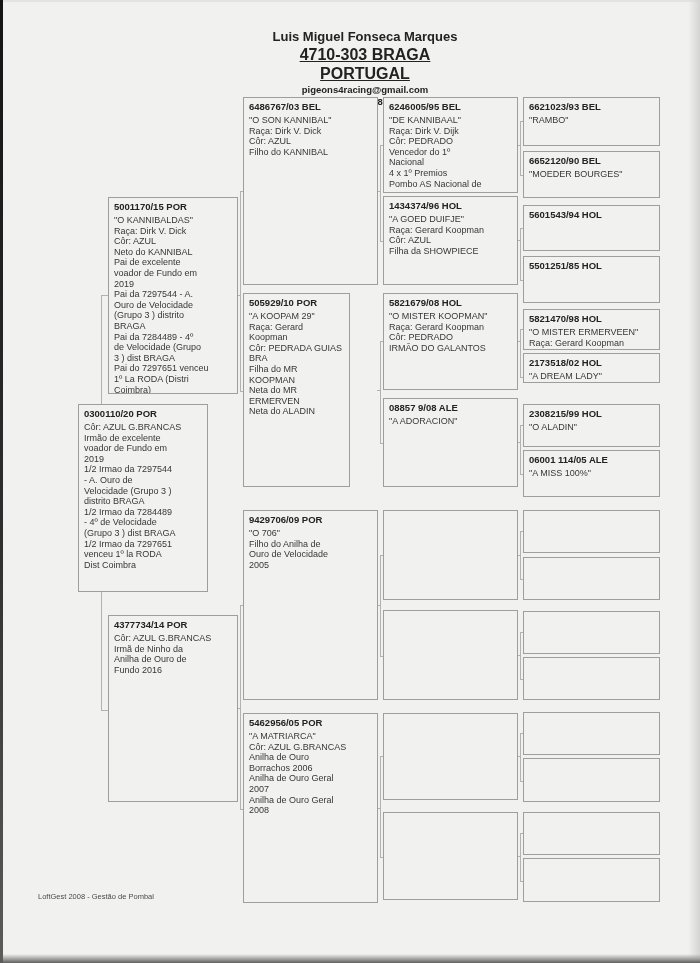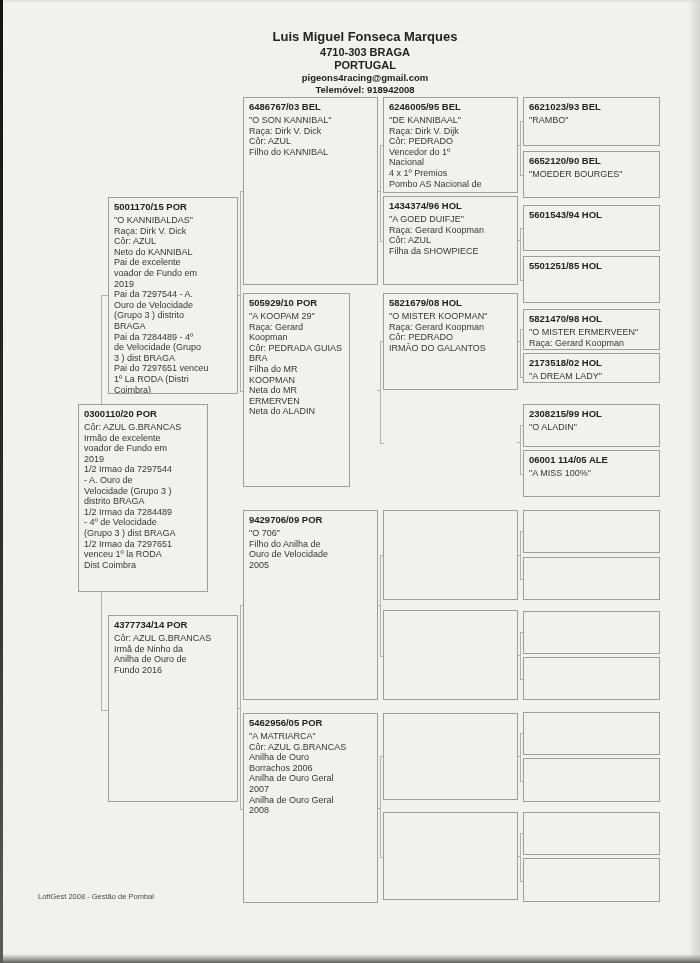"4710-303 BRAGA" .header-line { font-size: 11px -> 16px; text-decoration: none -> underline }
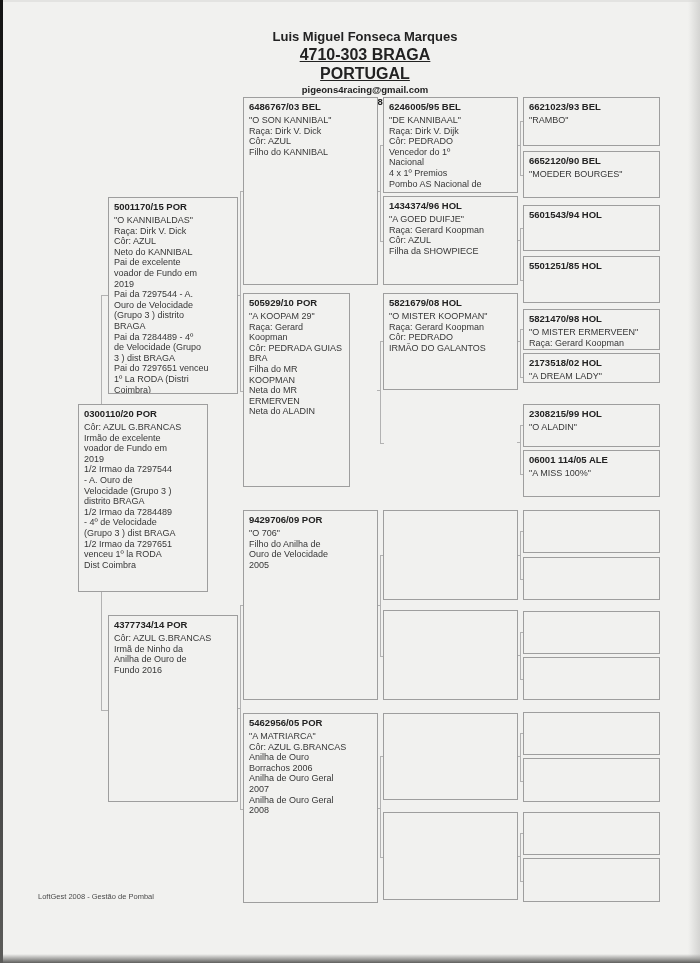"08857 9/08 ALE" div.box { html: none -> <div> <div>08857 9/08 ALE</div> <div>"A ADORACION"</div> </div> }
